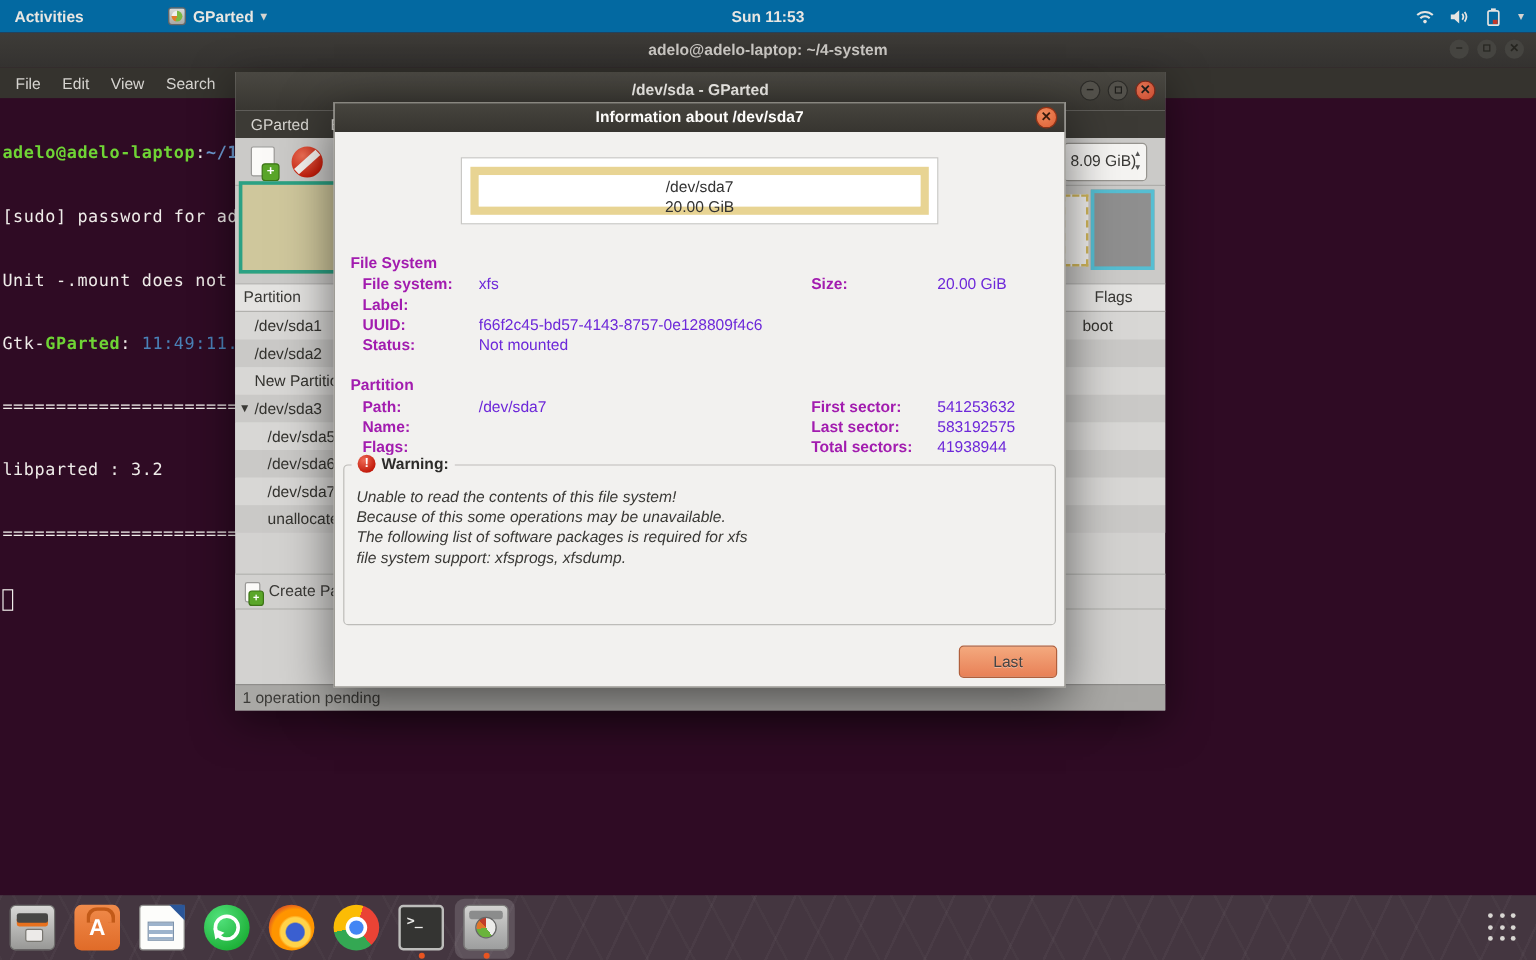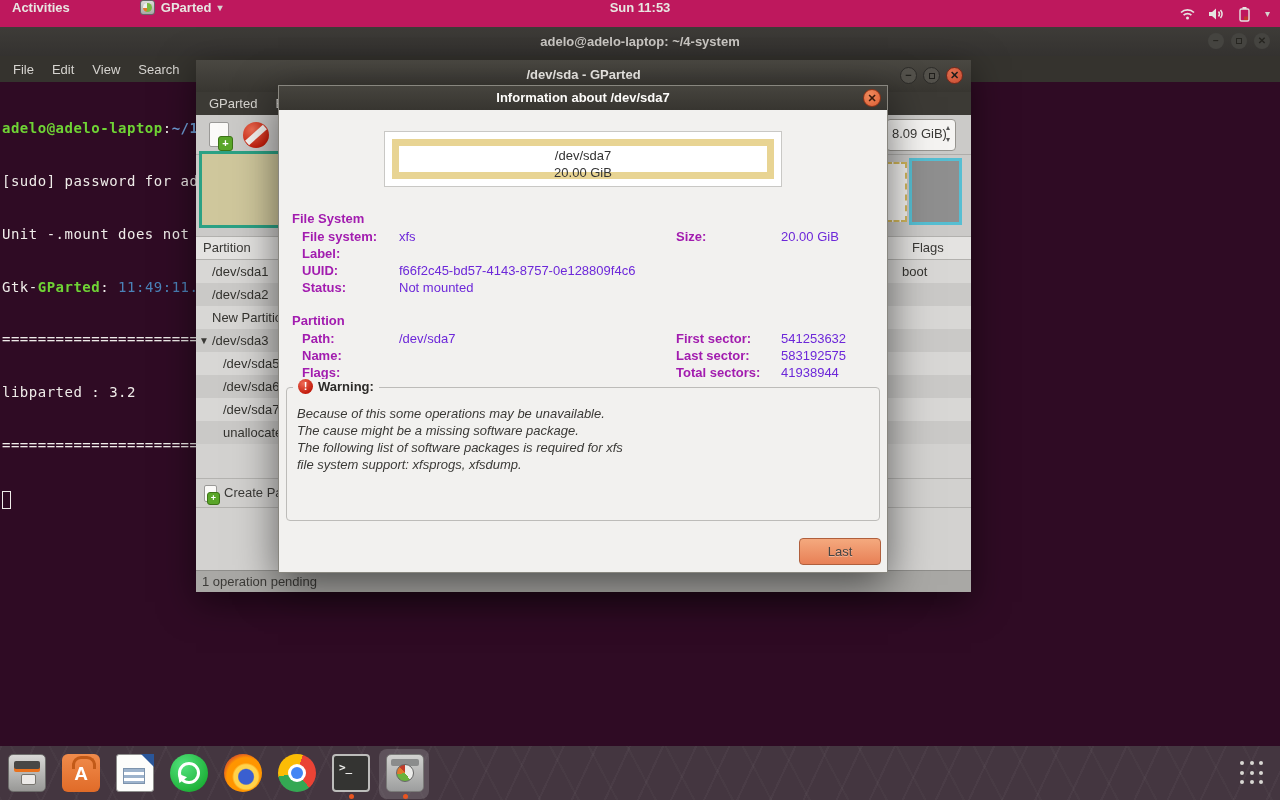"Activities" .topbar { align-items: flex-start -> center; background: #be185d -> #0369a1 }
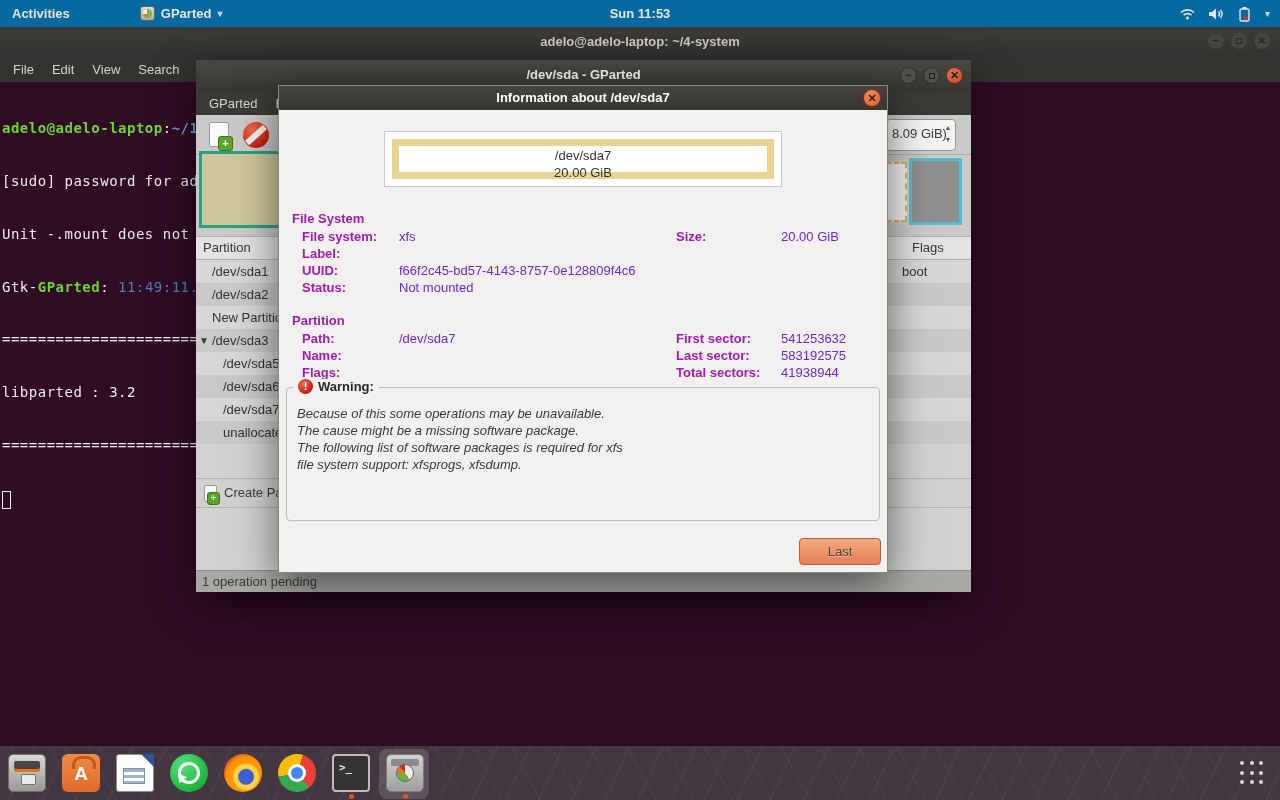"Unable to read the contents" div { html: none -> <div>Unable to read the contents of this file system!</div> }
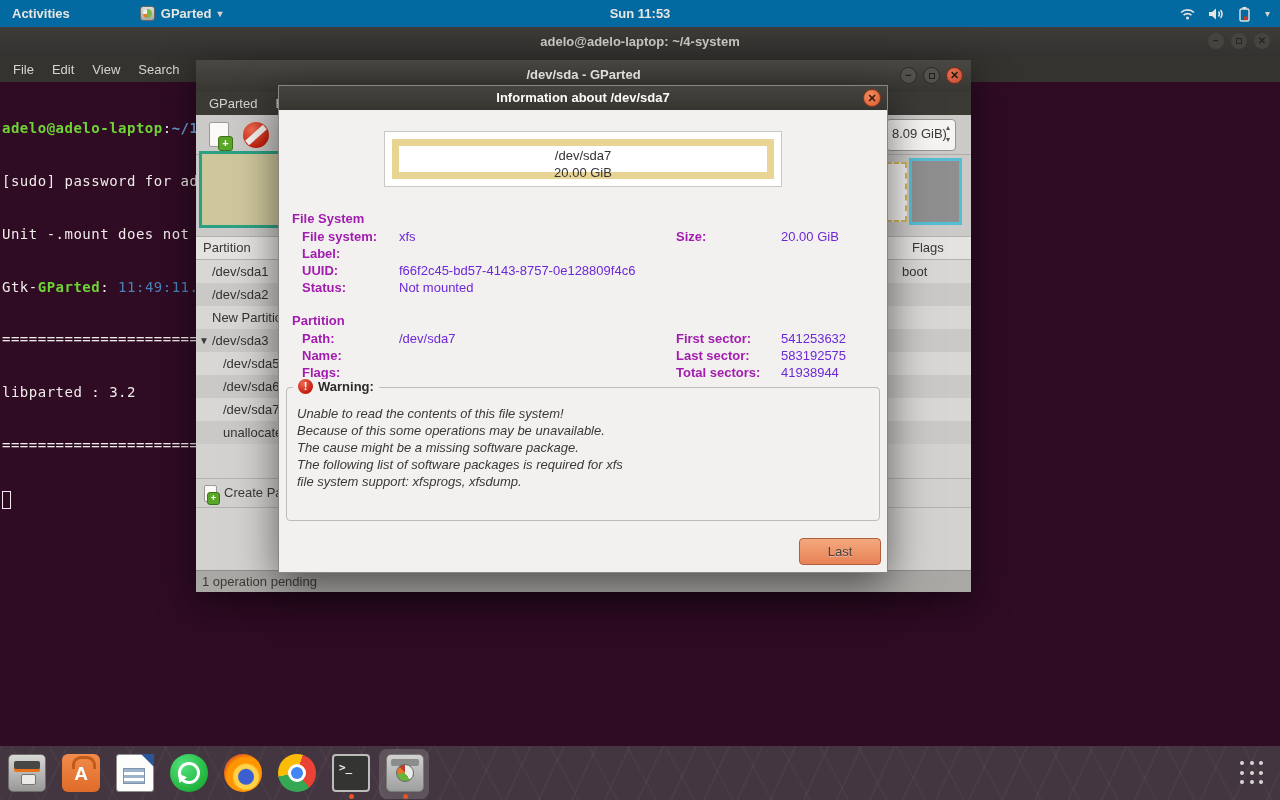"The cause might be a" div { html: <div>The cause might be a missing software package.</div> -> none }
